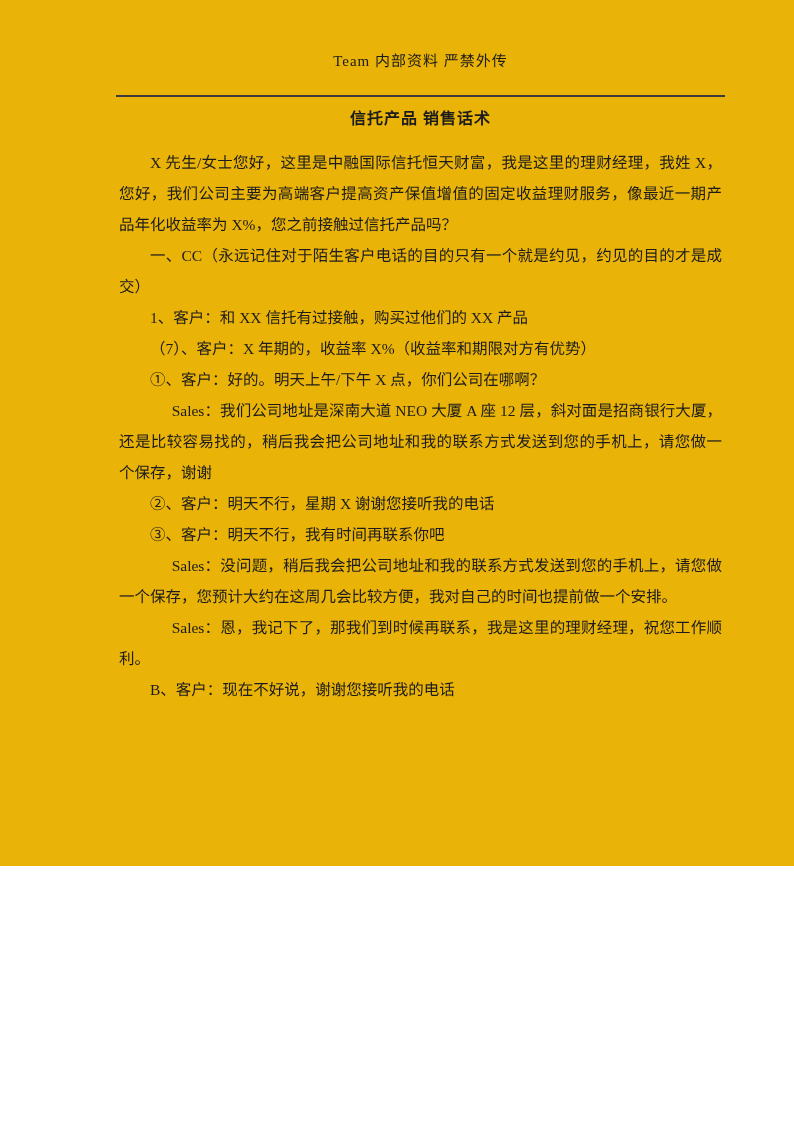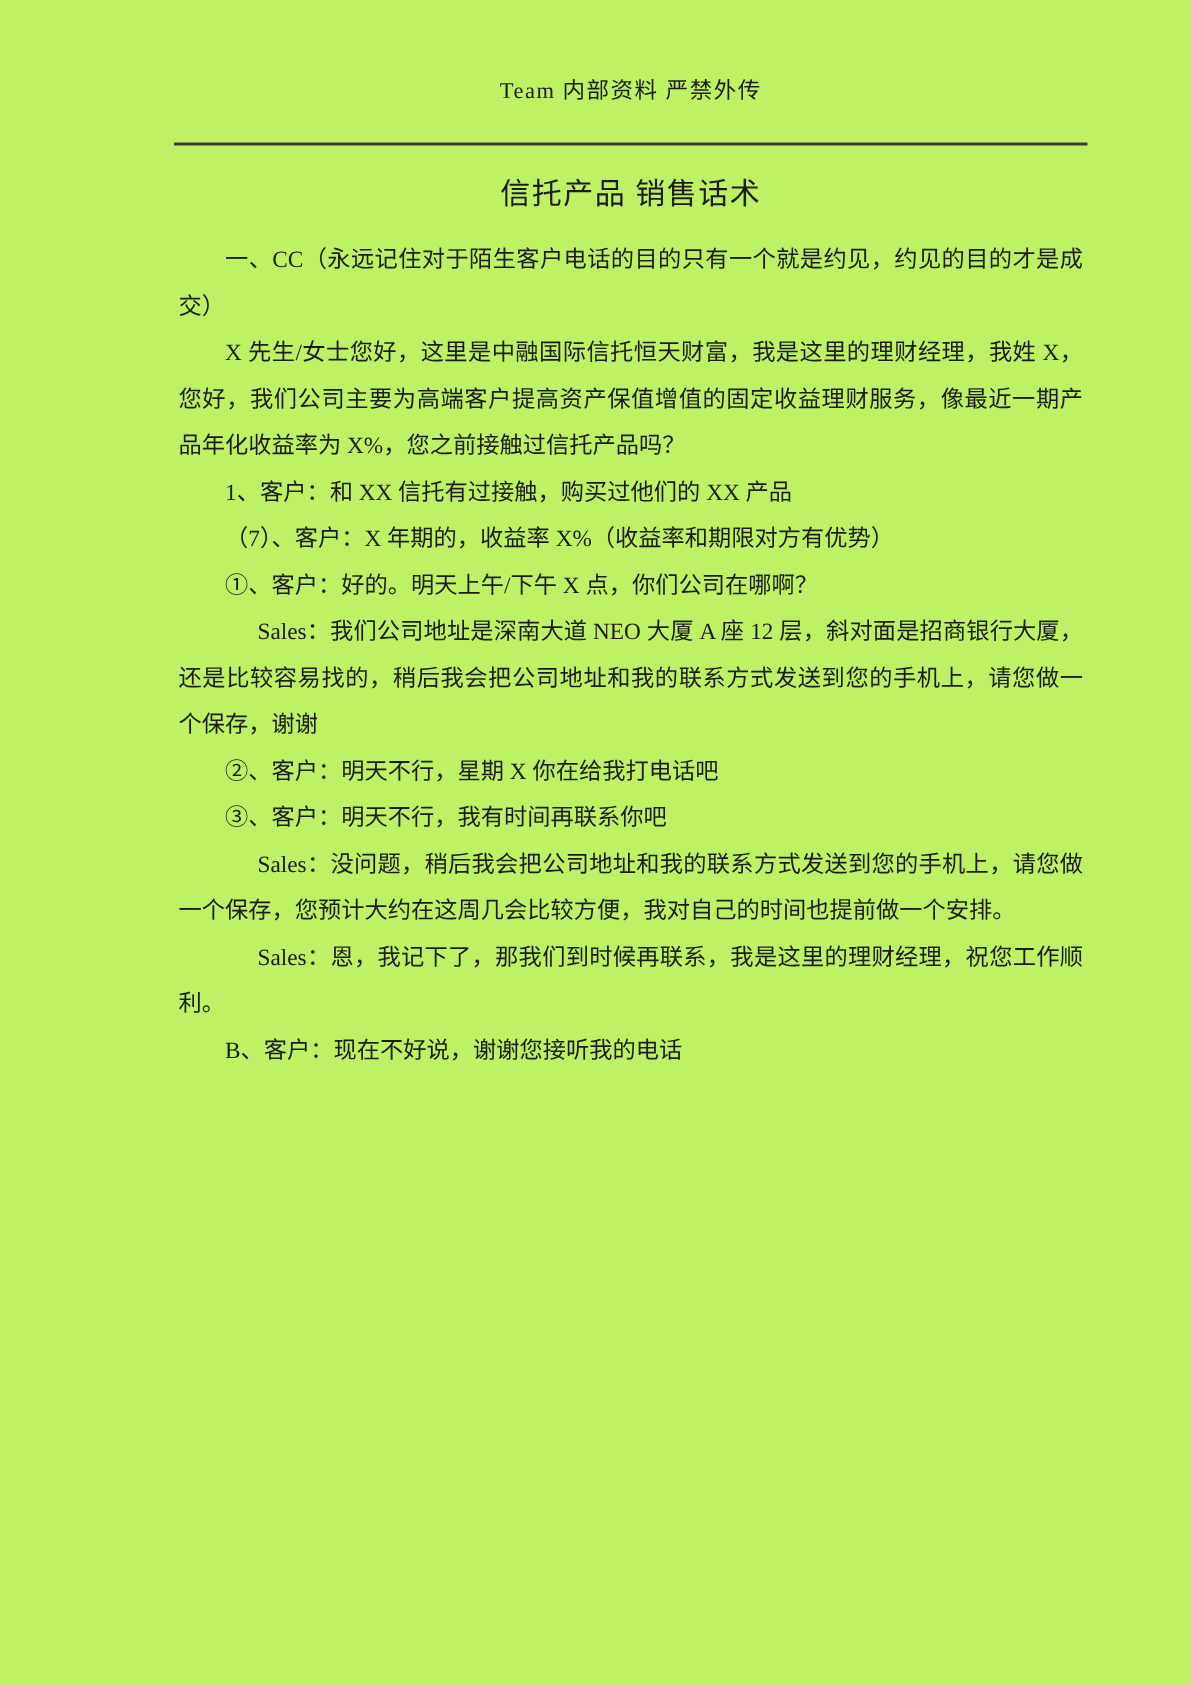"Team 内部资料 严禁外传" .page { background: #bef264 -> #eab308; height: 1123px -> 866px }
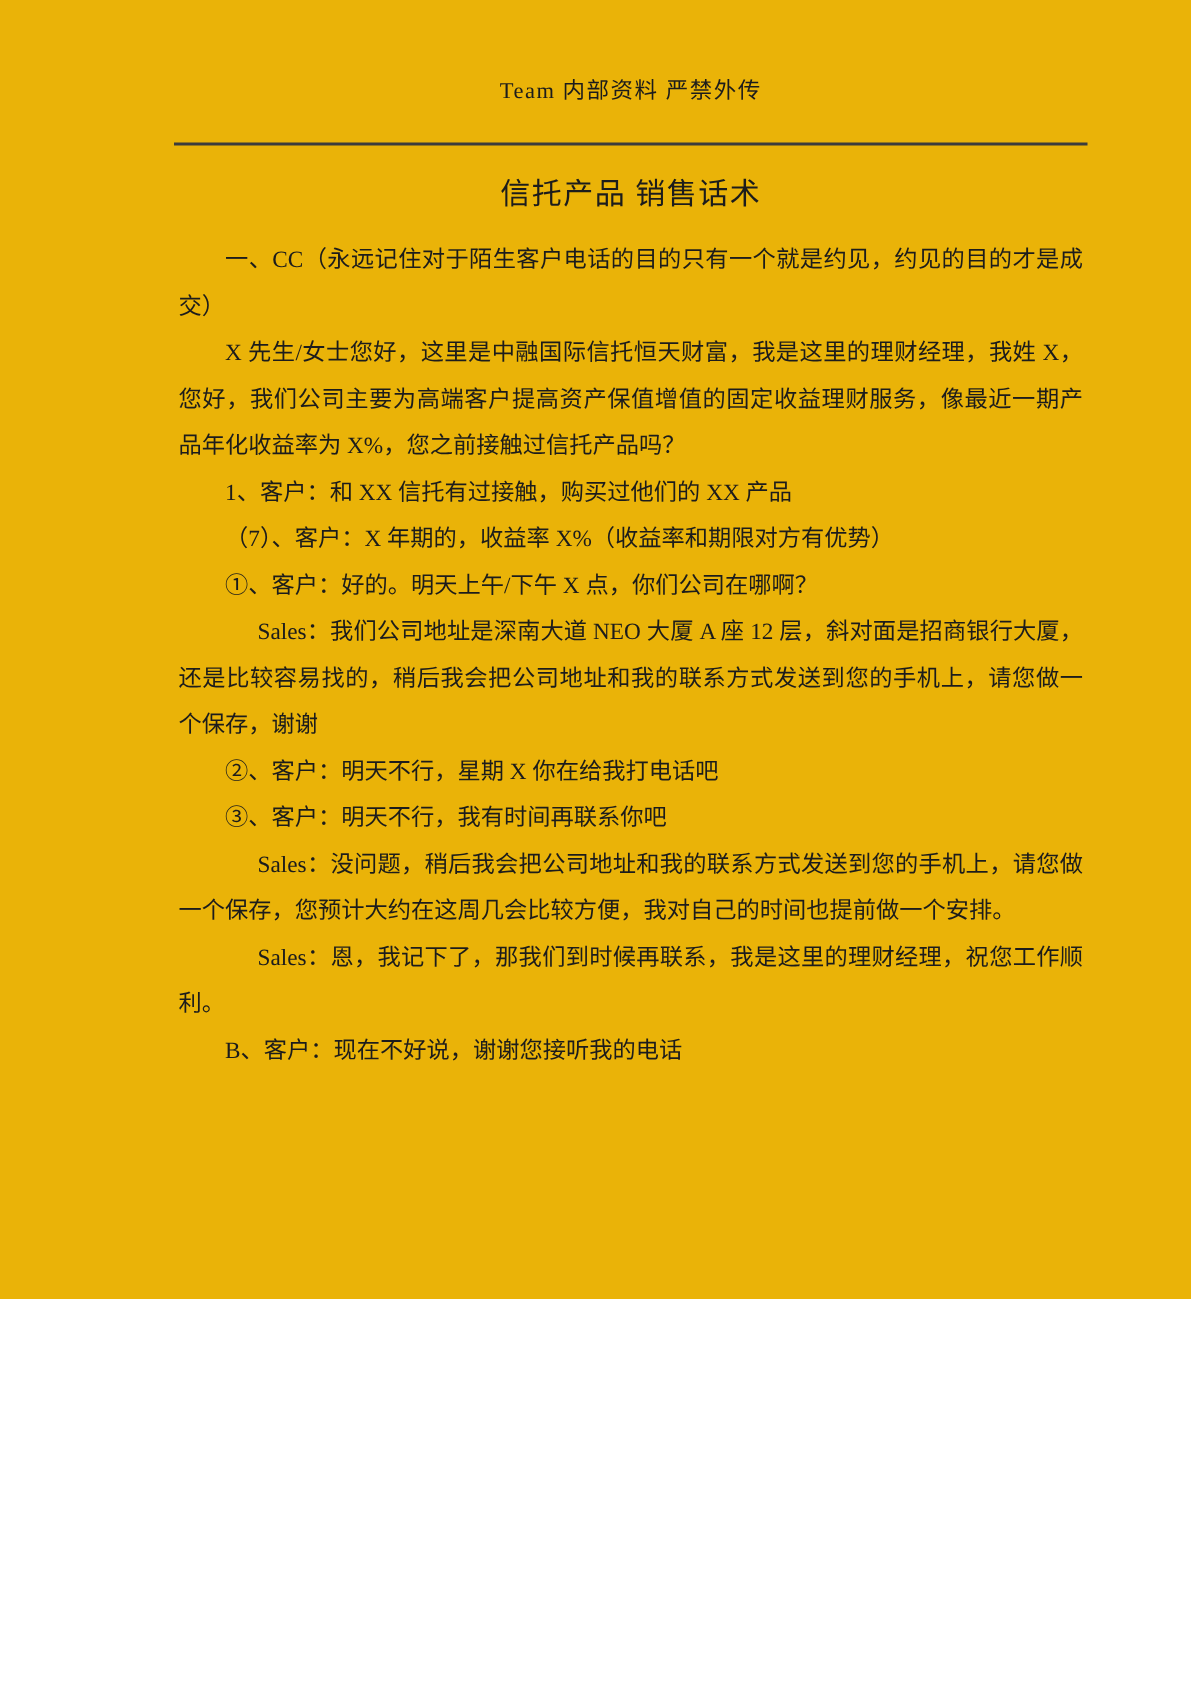"信托产品 销售话术" .doc-title { font-size: 20px -> 16px; font-weight: normal -> bold; margin: 18px 0 0 0 -> 7px 0 0 0 }
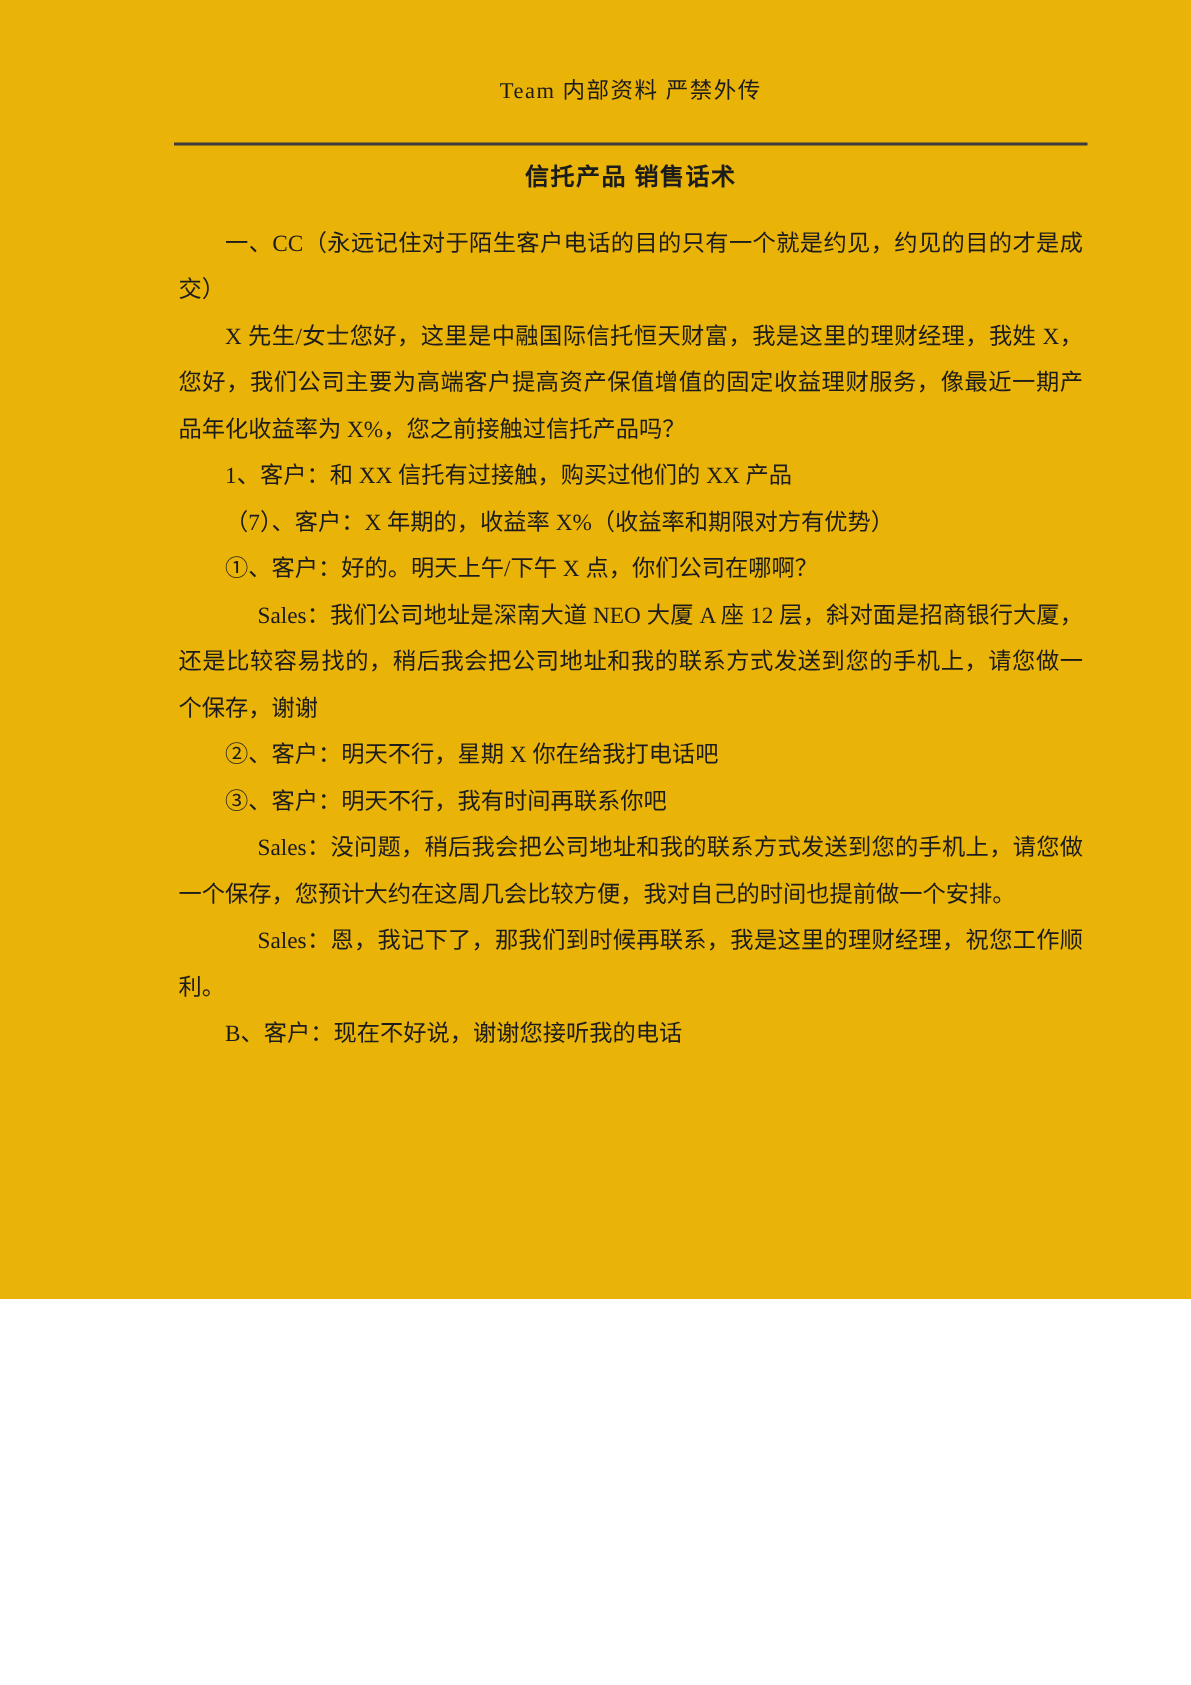"一、CC（永远记住对于陌生客户电话的目的只有一个就是约见，约见的目的才是成交）" p.indent-2 { order: before "X 先生/女士您好，这里是中融国际信托恒天财富，我是这里的理财经理，我姓" -> after "X 先生/女士您好，这里是中融国际信托恒天财富，我是这里的理财经理，我姓" }
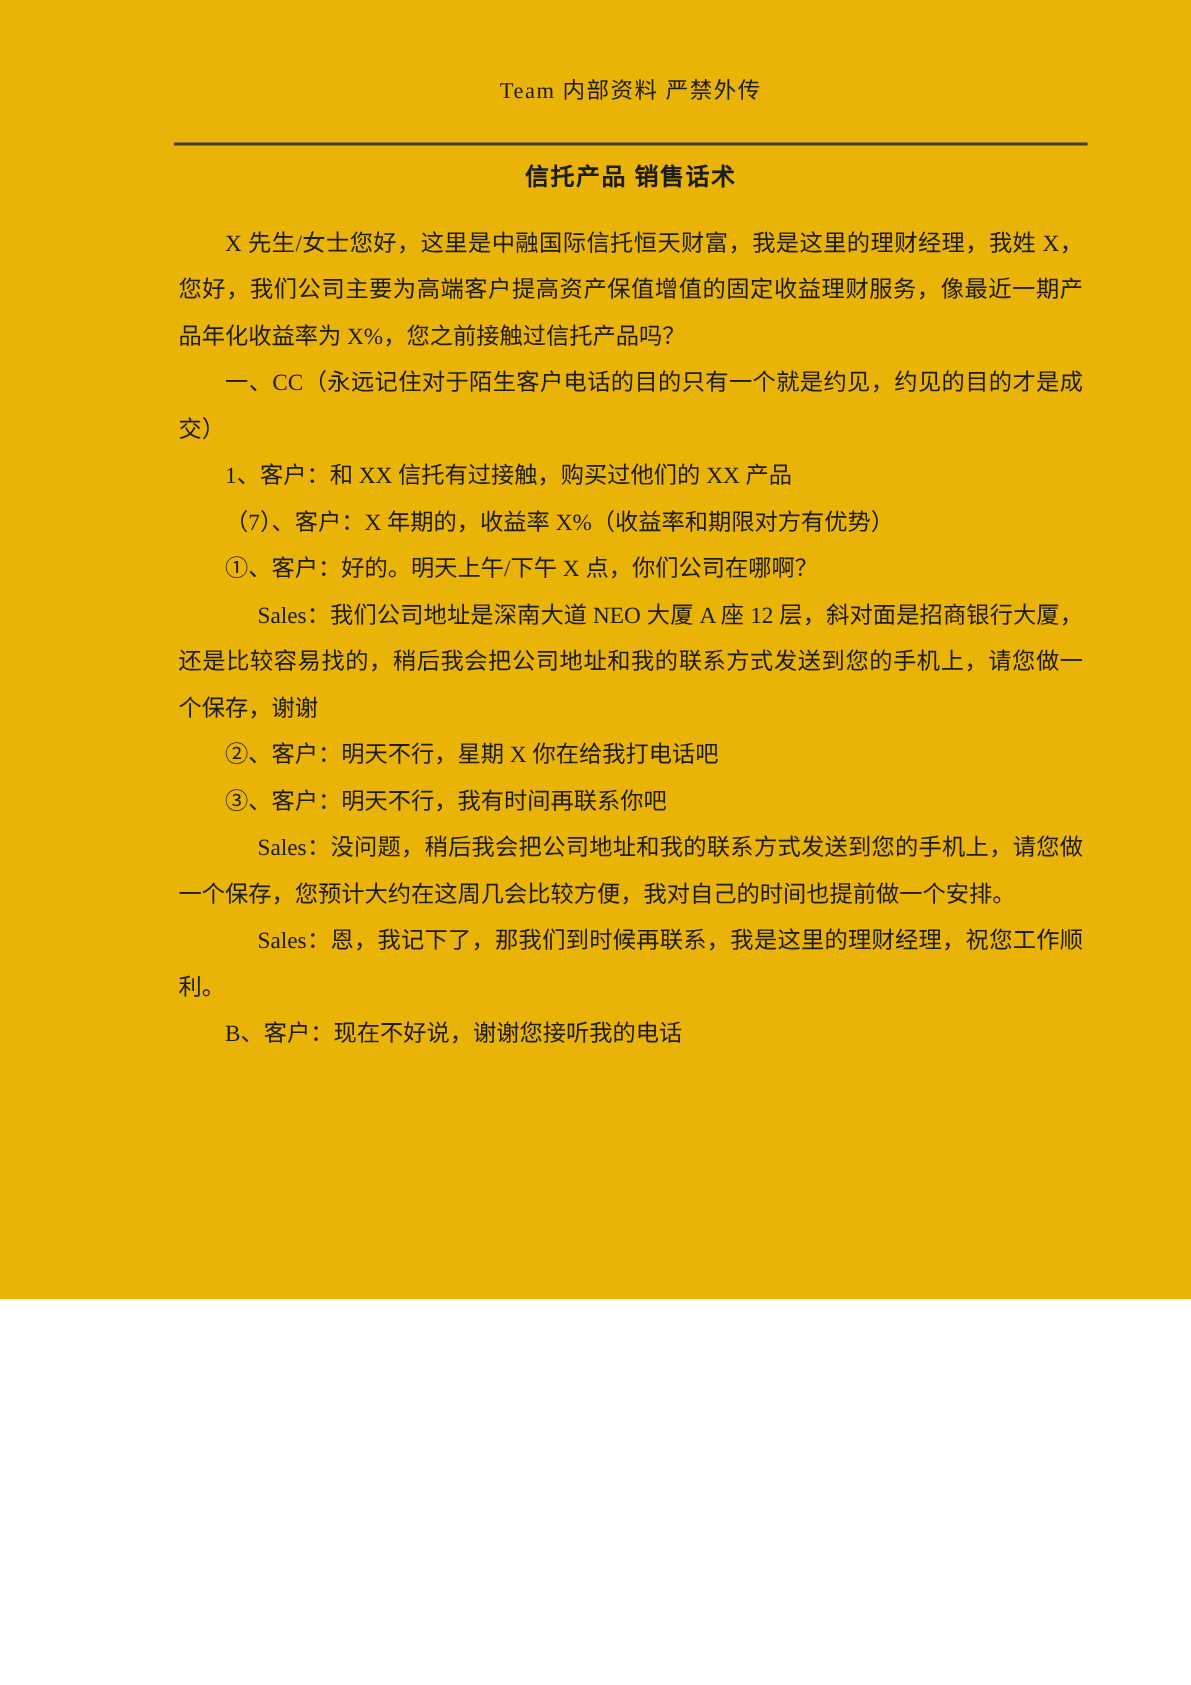"②、客户：明天不行，星期 X 你在给我打电话吧" p.indent-2 { text: 你在给我打电话吧 -> 谢谢您接听我的电话 }
